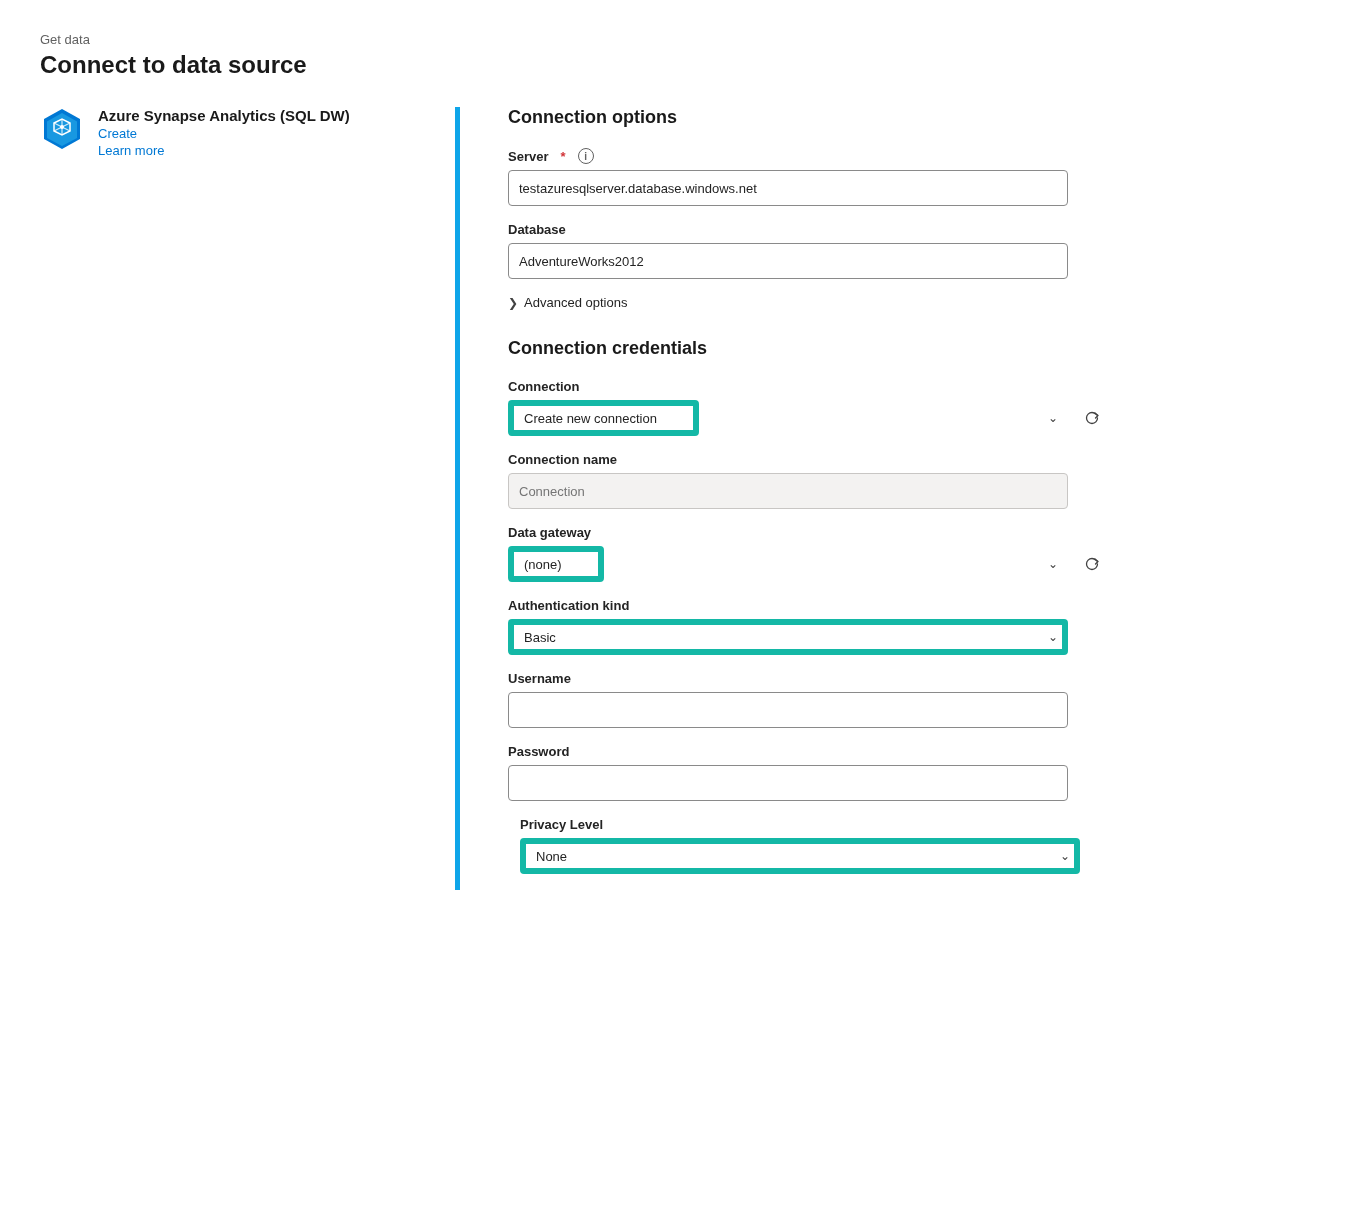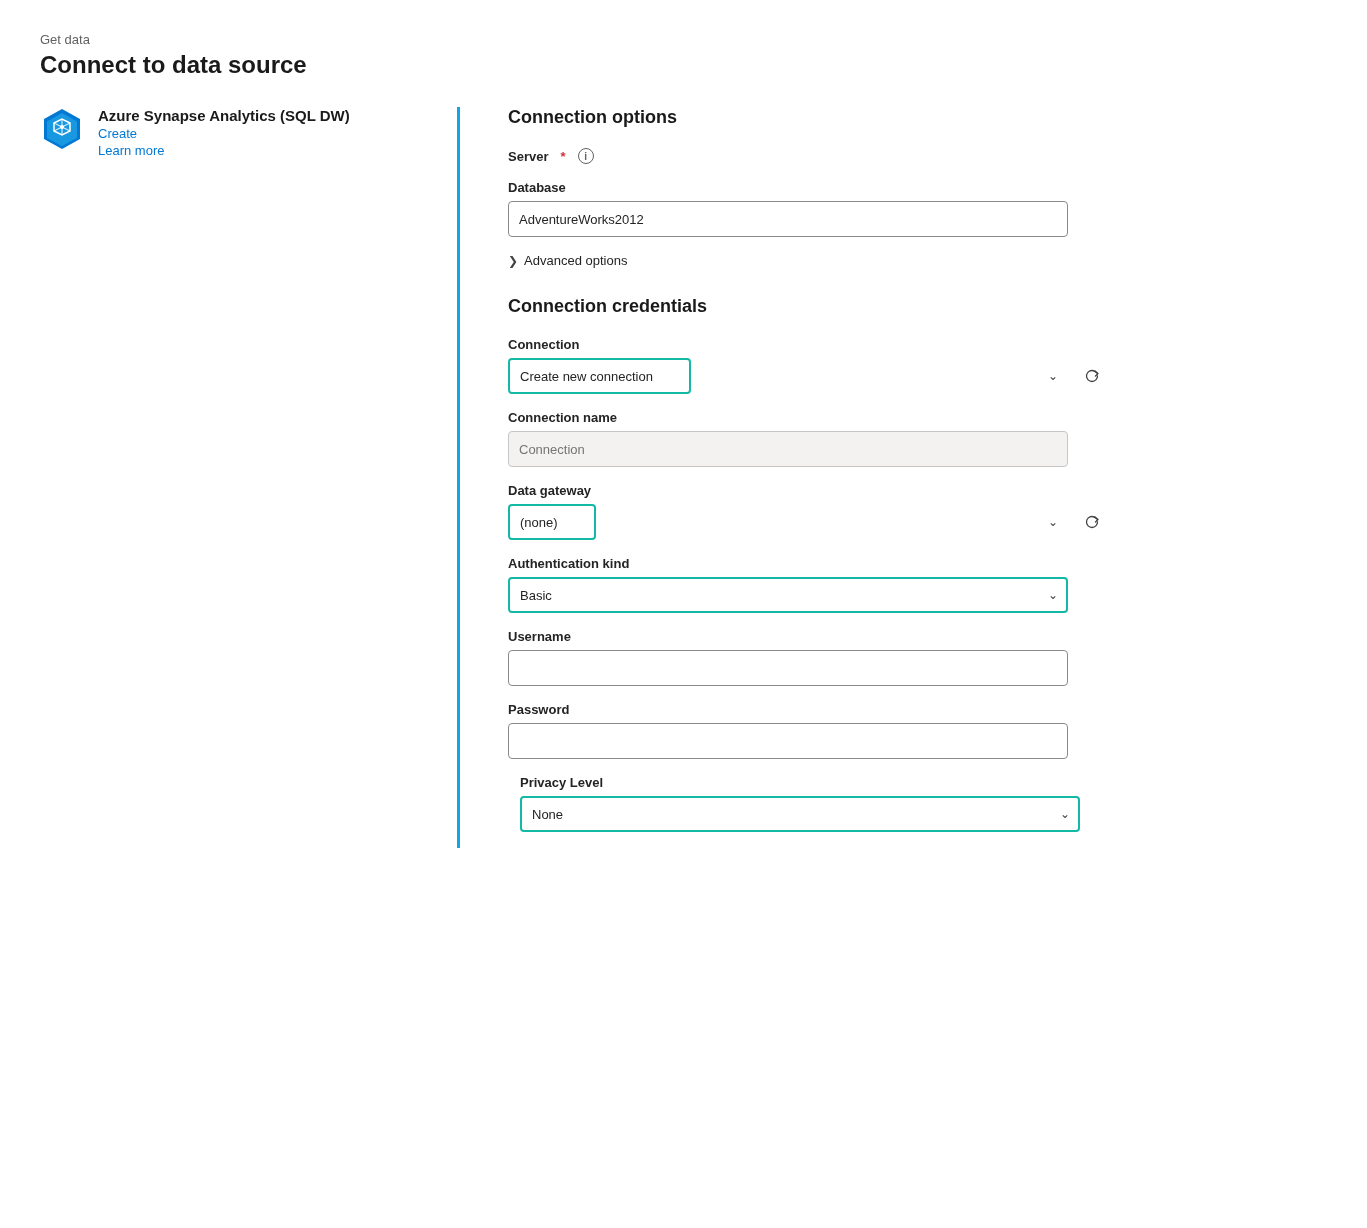"Azure Synapse Analytics (SQL DW)" .left-panel { border-right: 3px solid #0ea5e9 -> 5px solid #0ea5e9 }
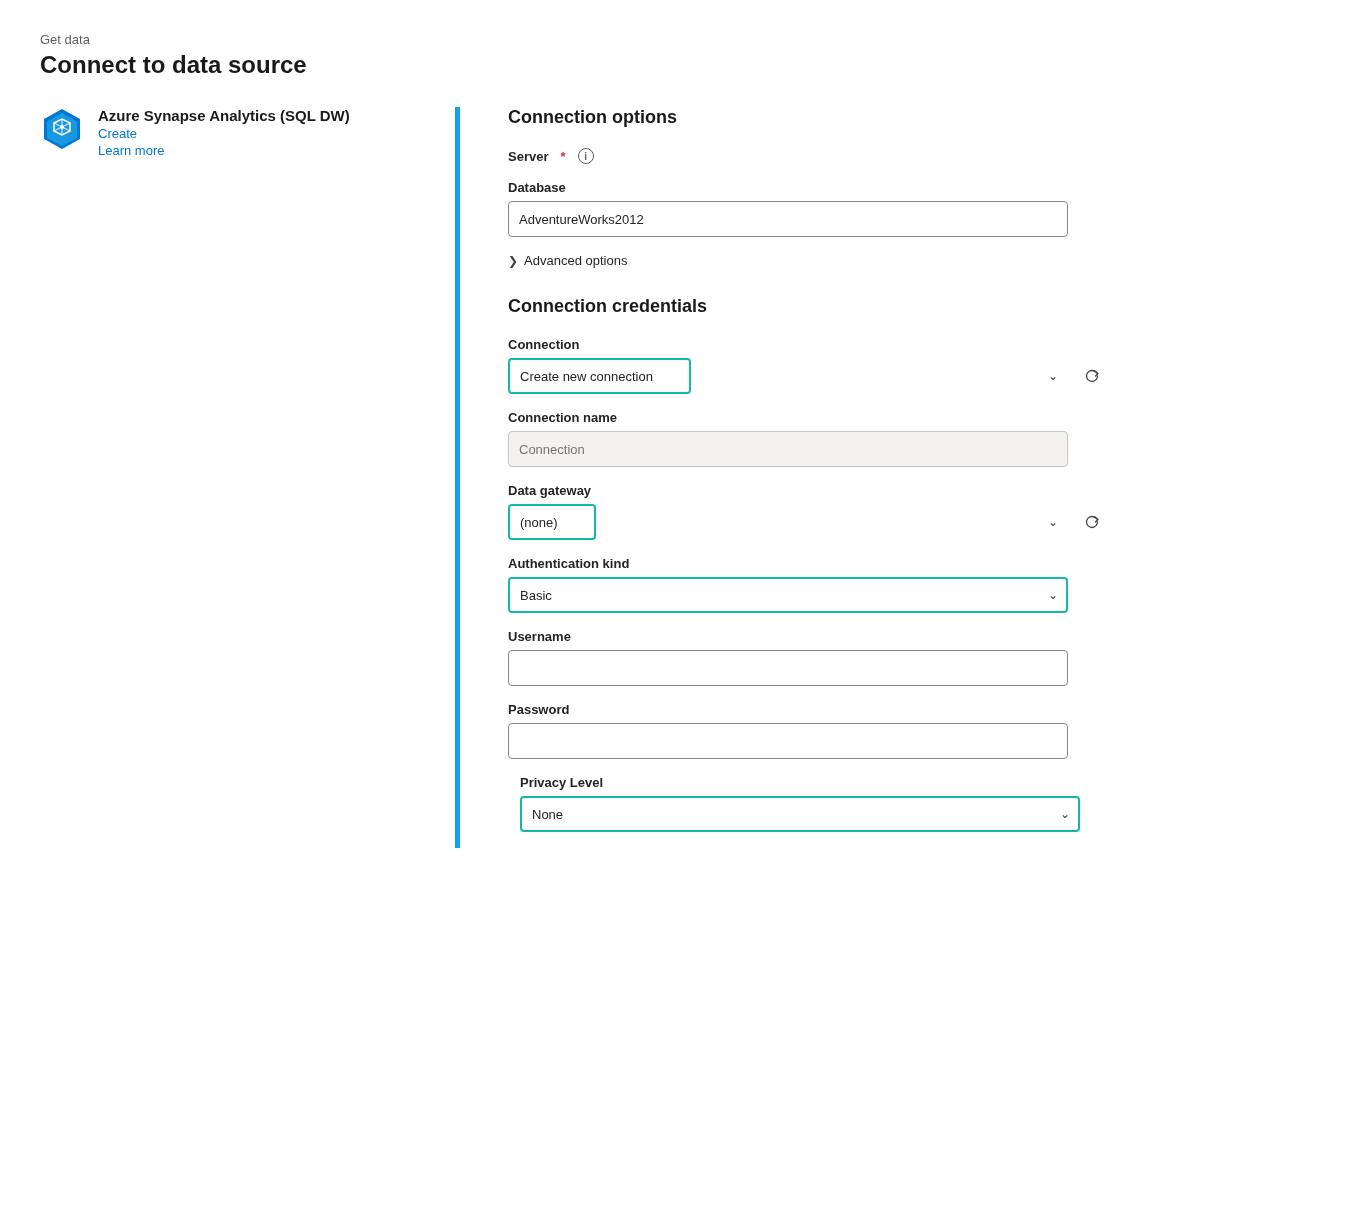"testazuresqlserver.database.windows.net" input.text-input { html: none -> <input> }
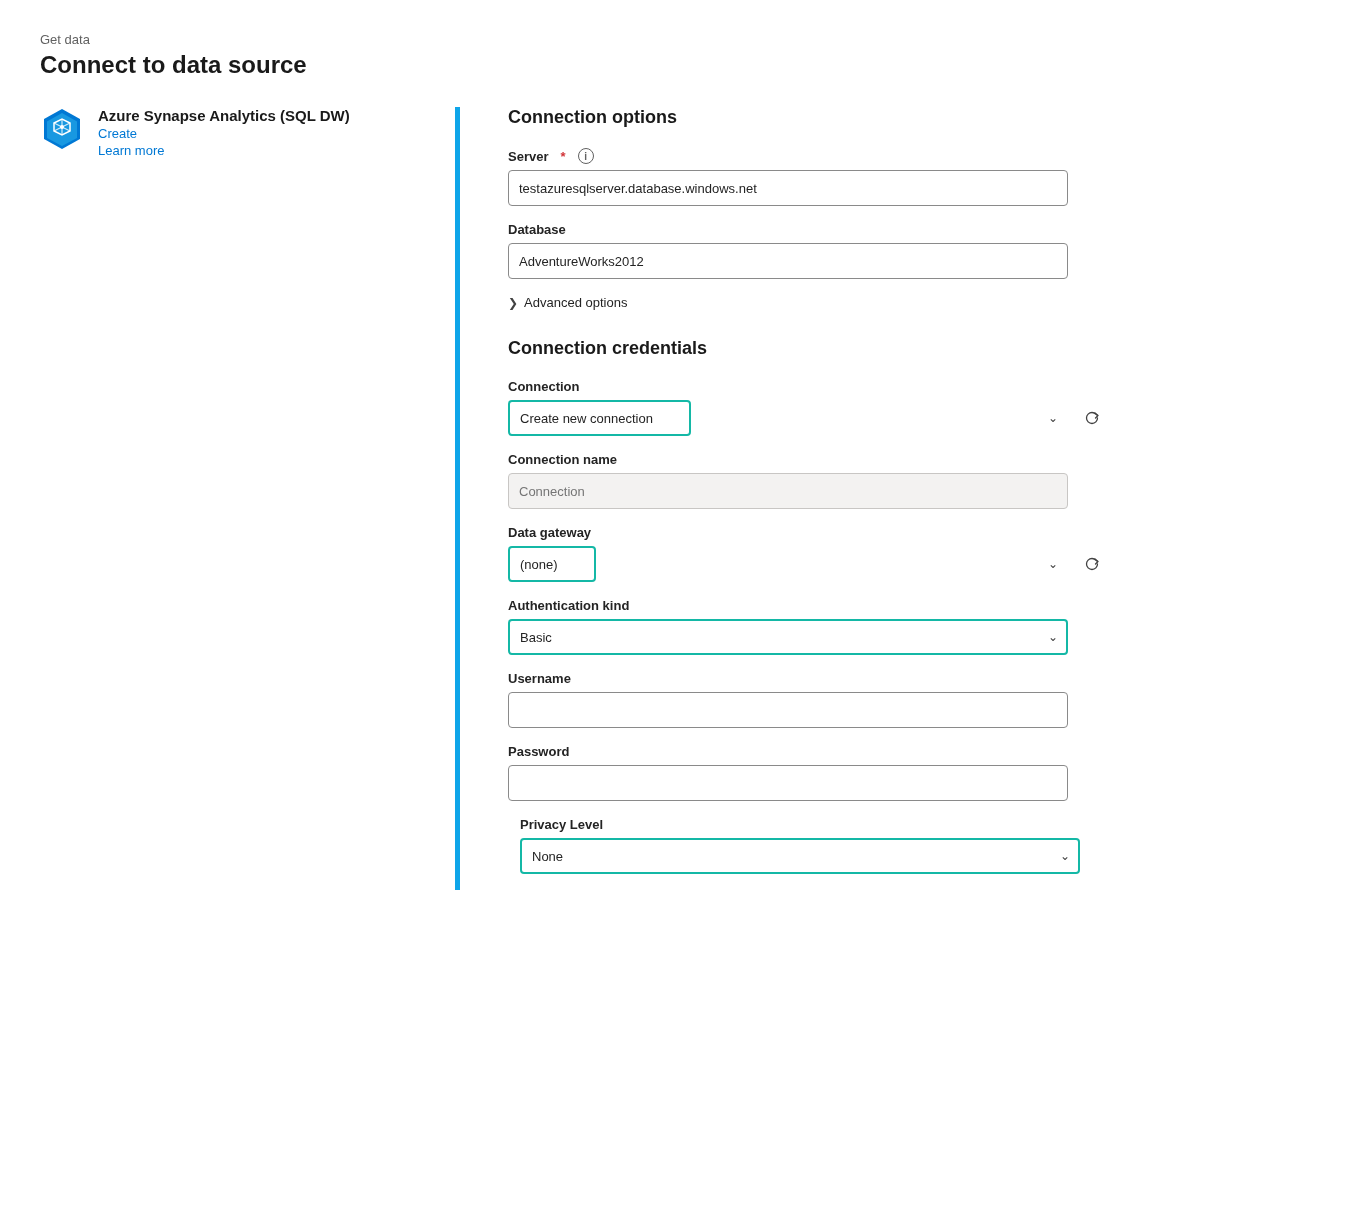"Create new connection" .custom-select { border: 2px solid #14b8a6 -> 6px solid #14b8a6 }
